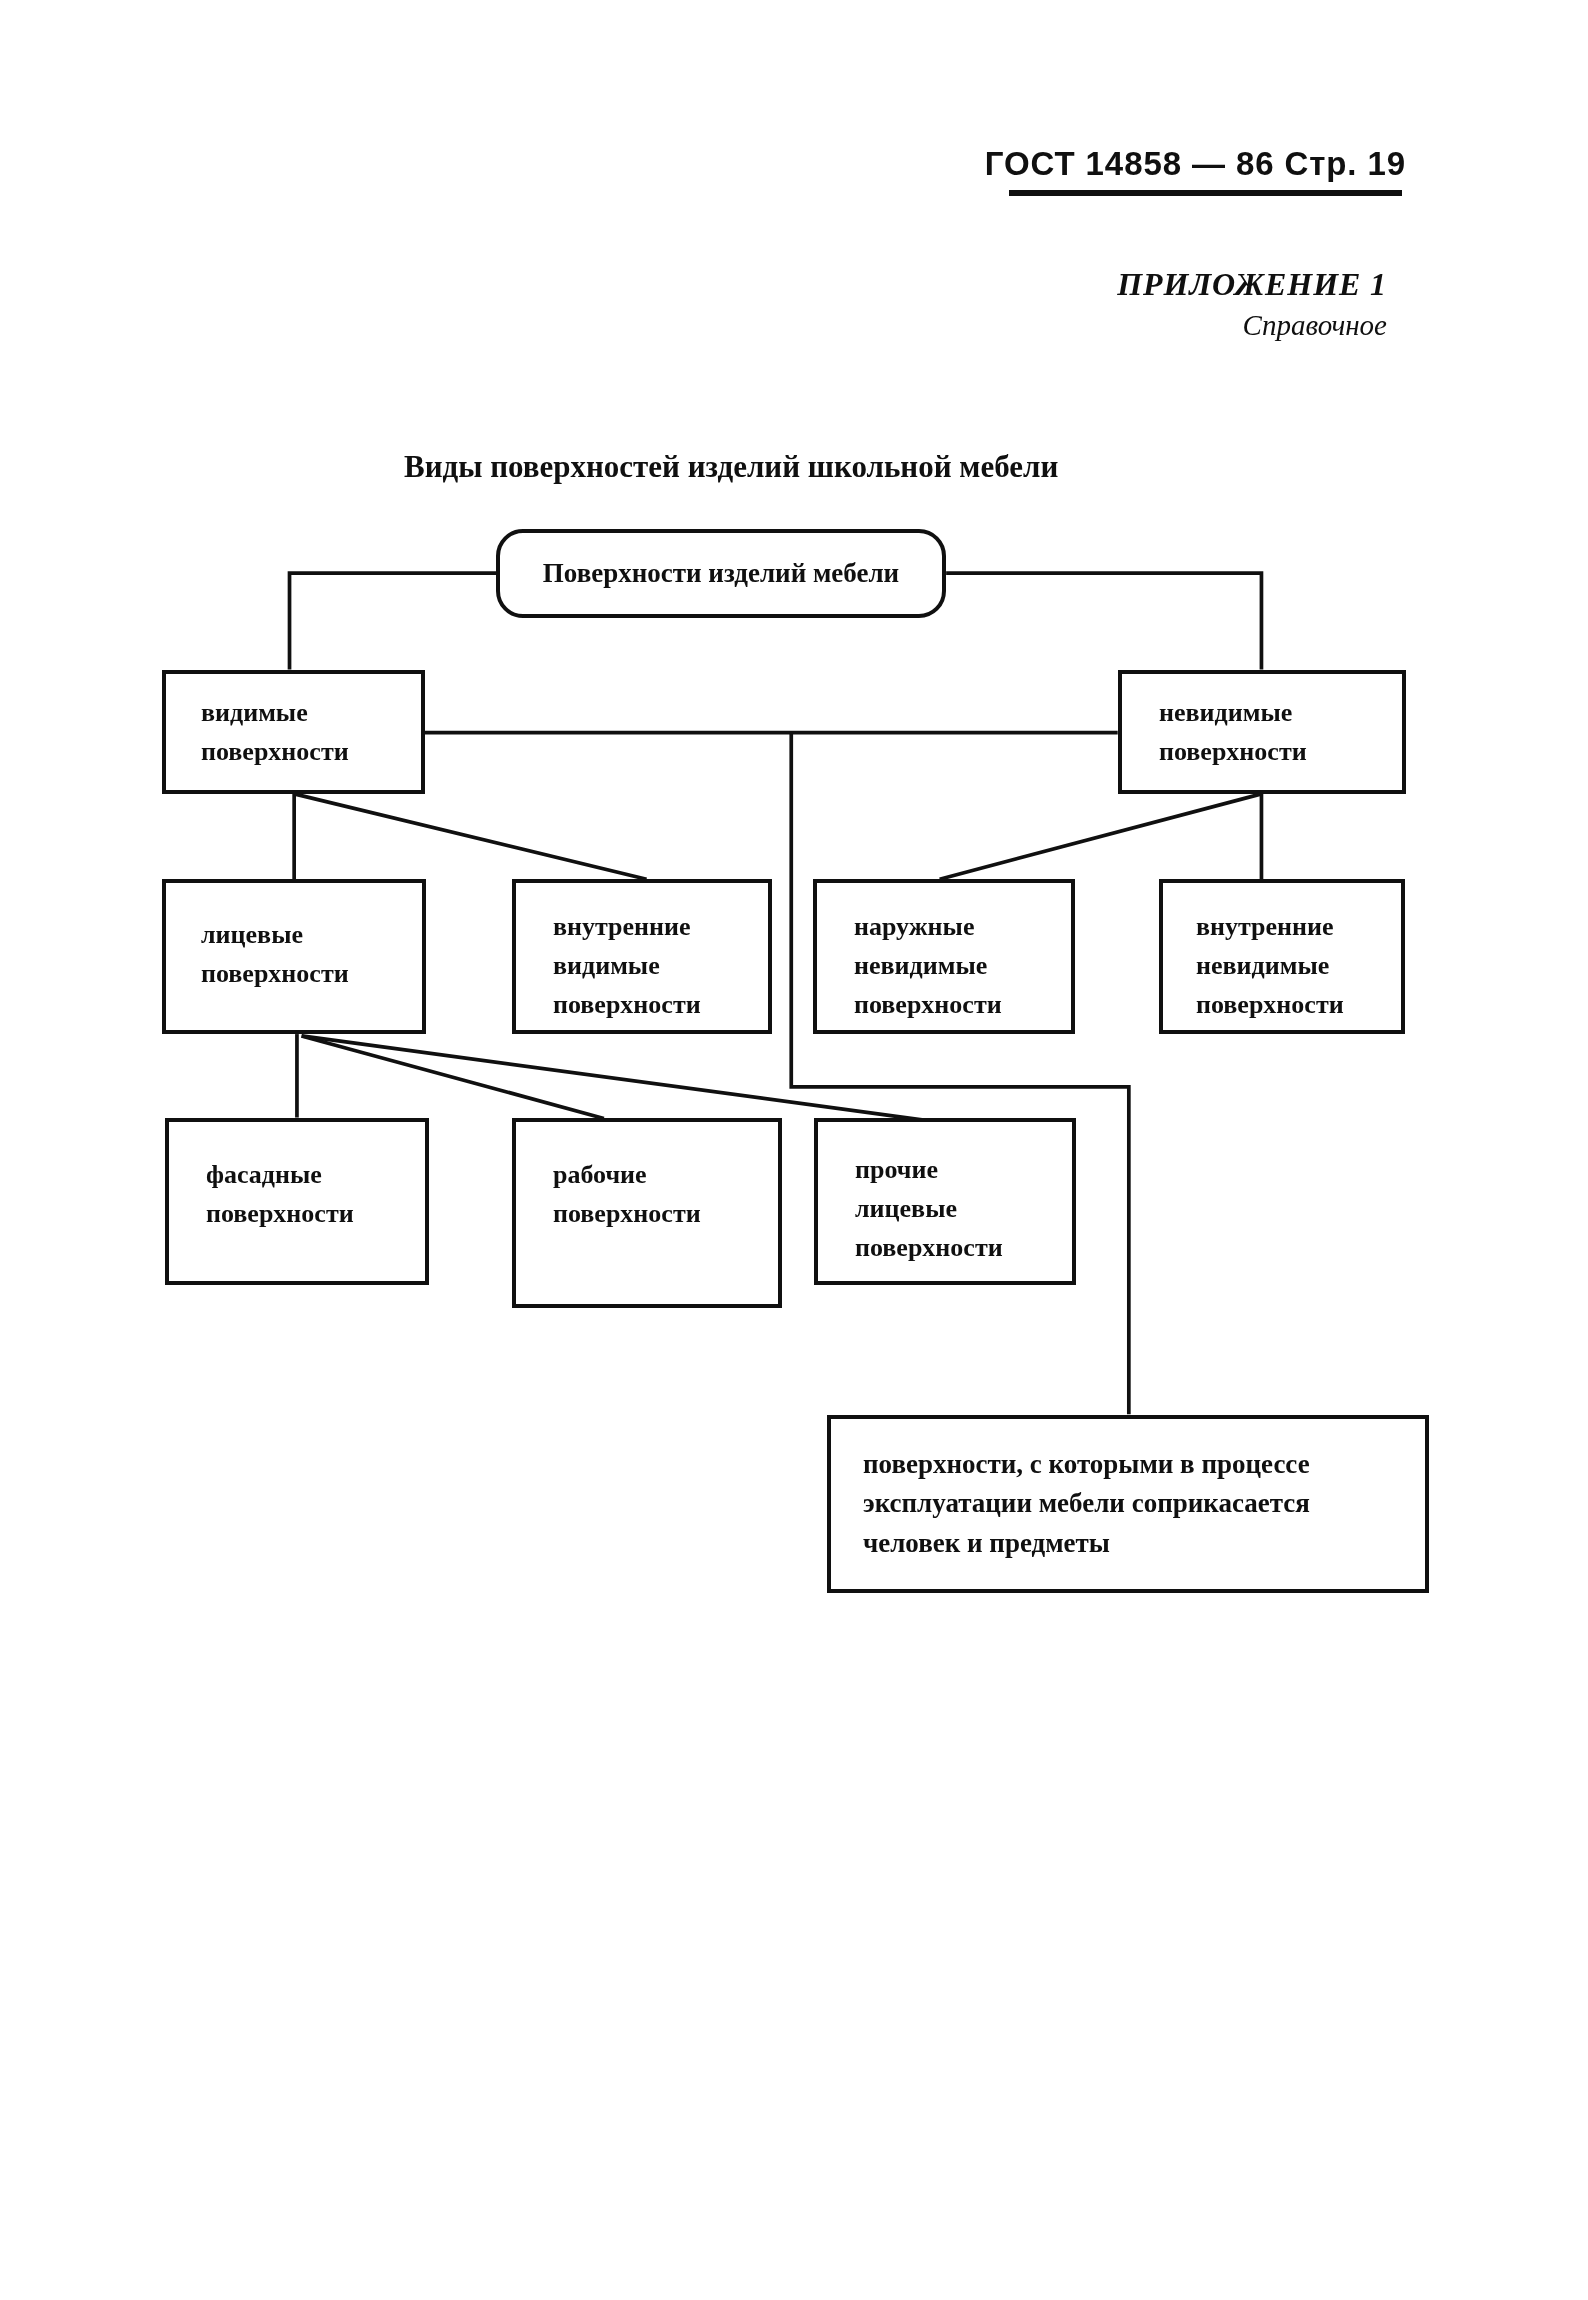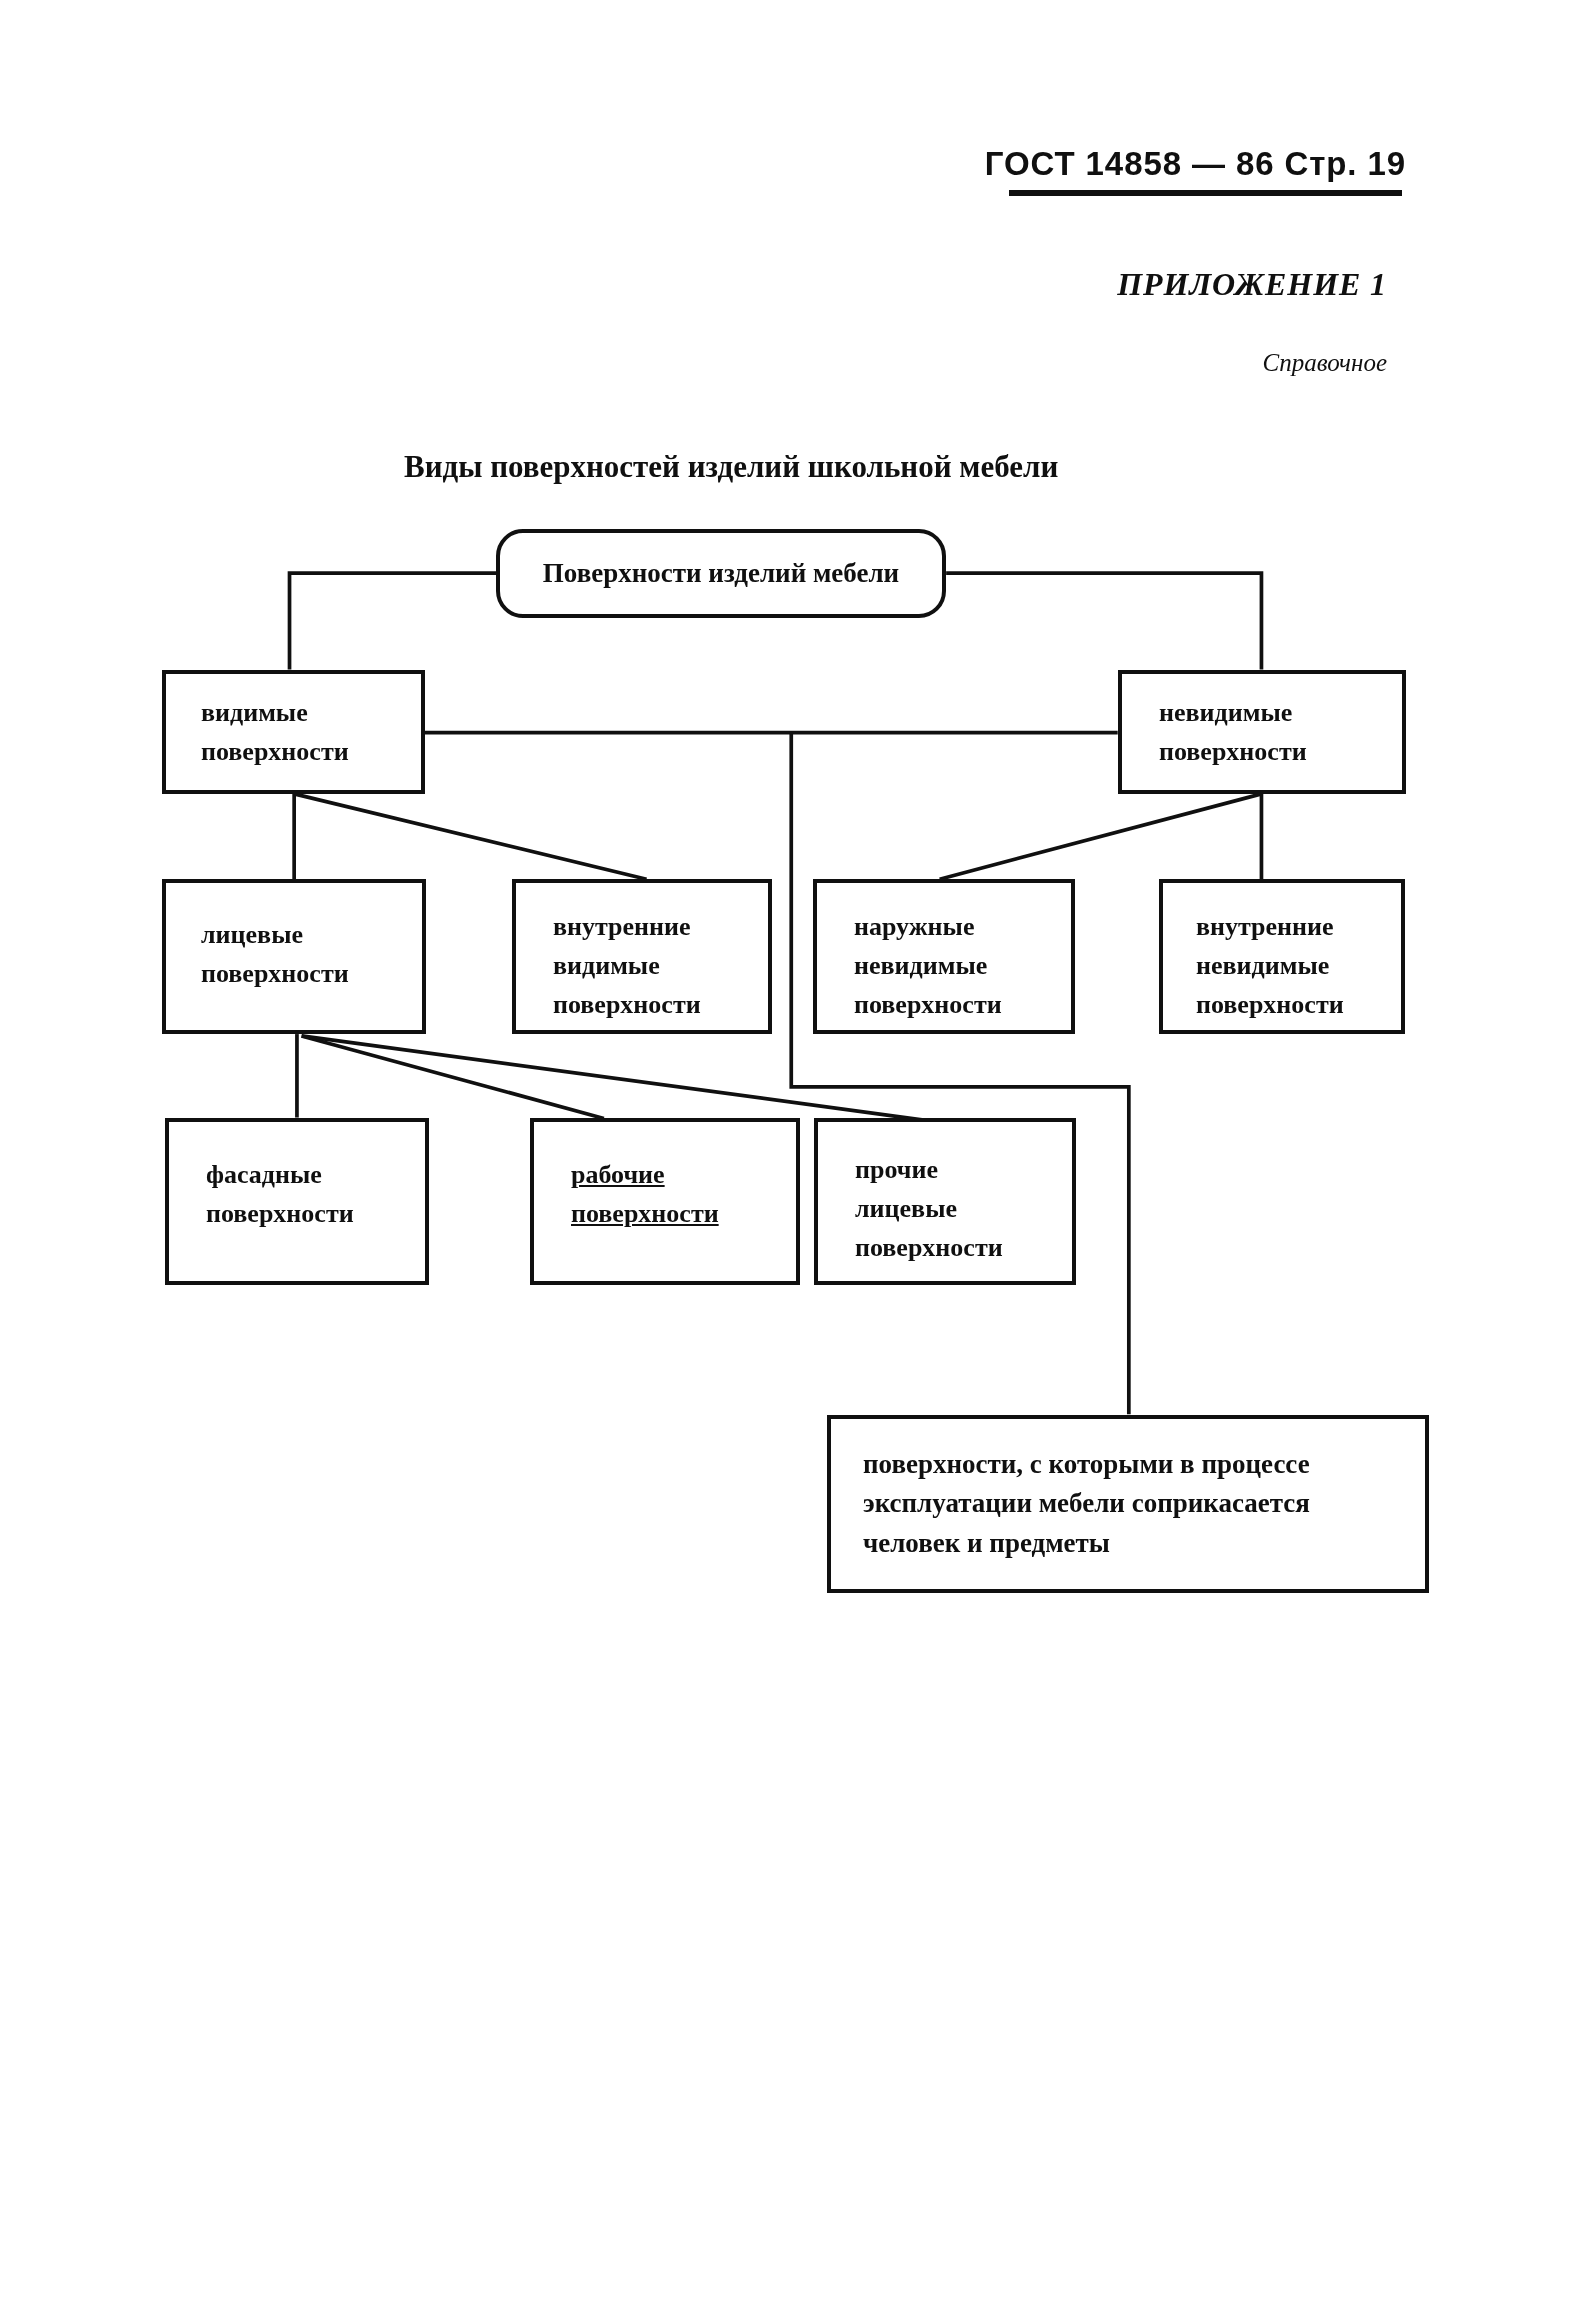"Справочное" .appendix .line2 { font-size: 25px -> 29px; margin-top: 40px -> none }
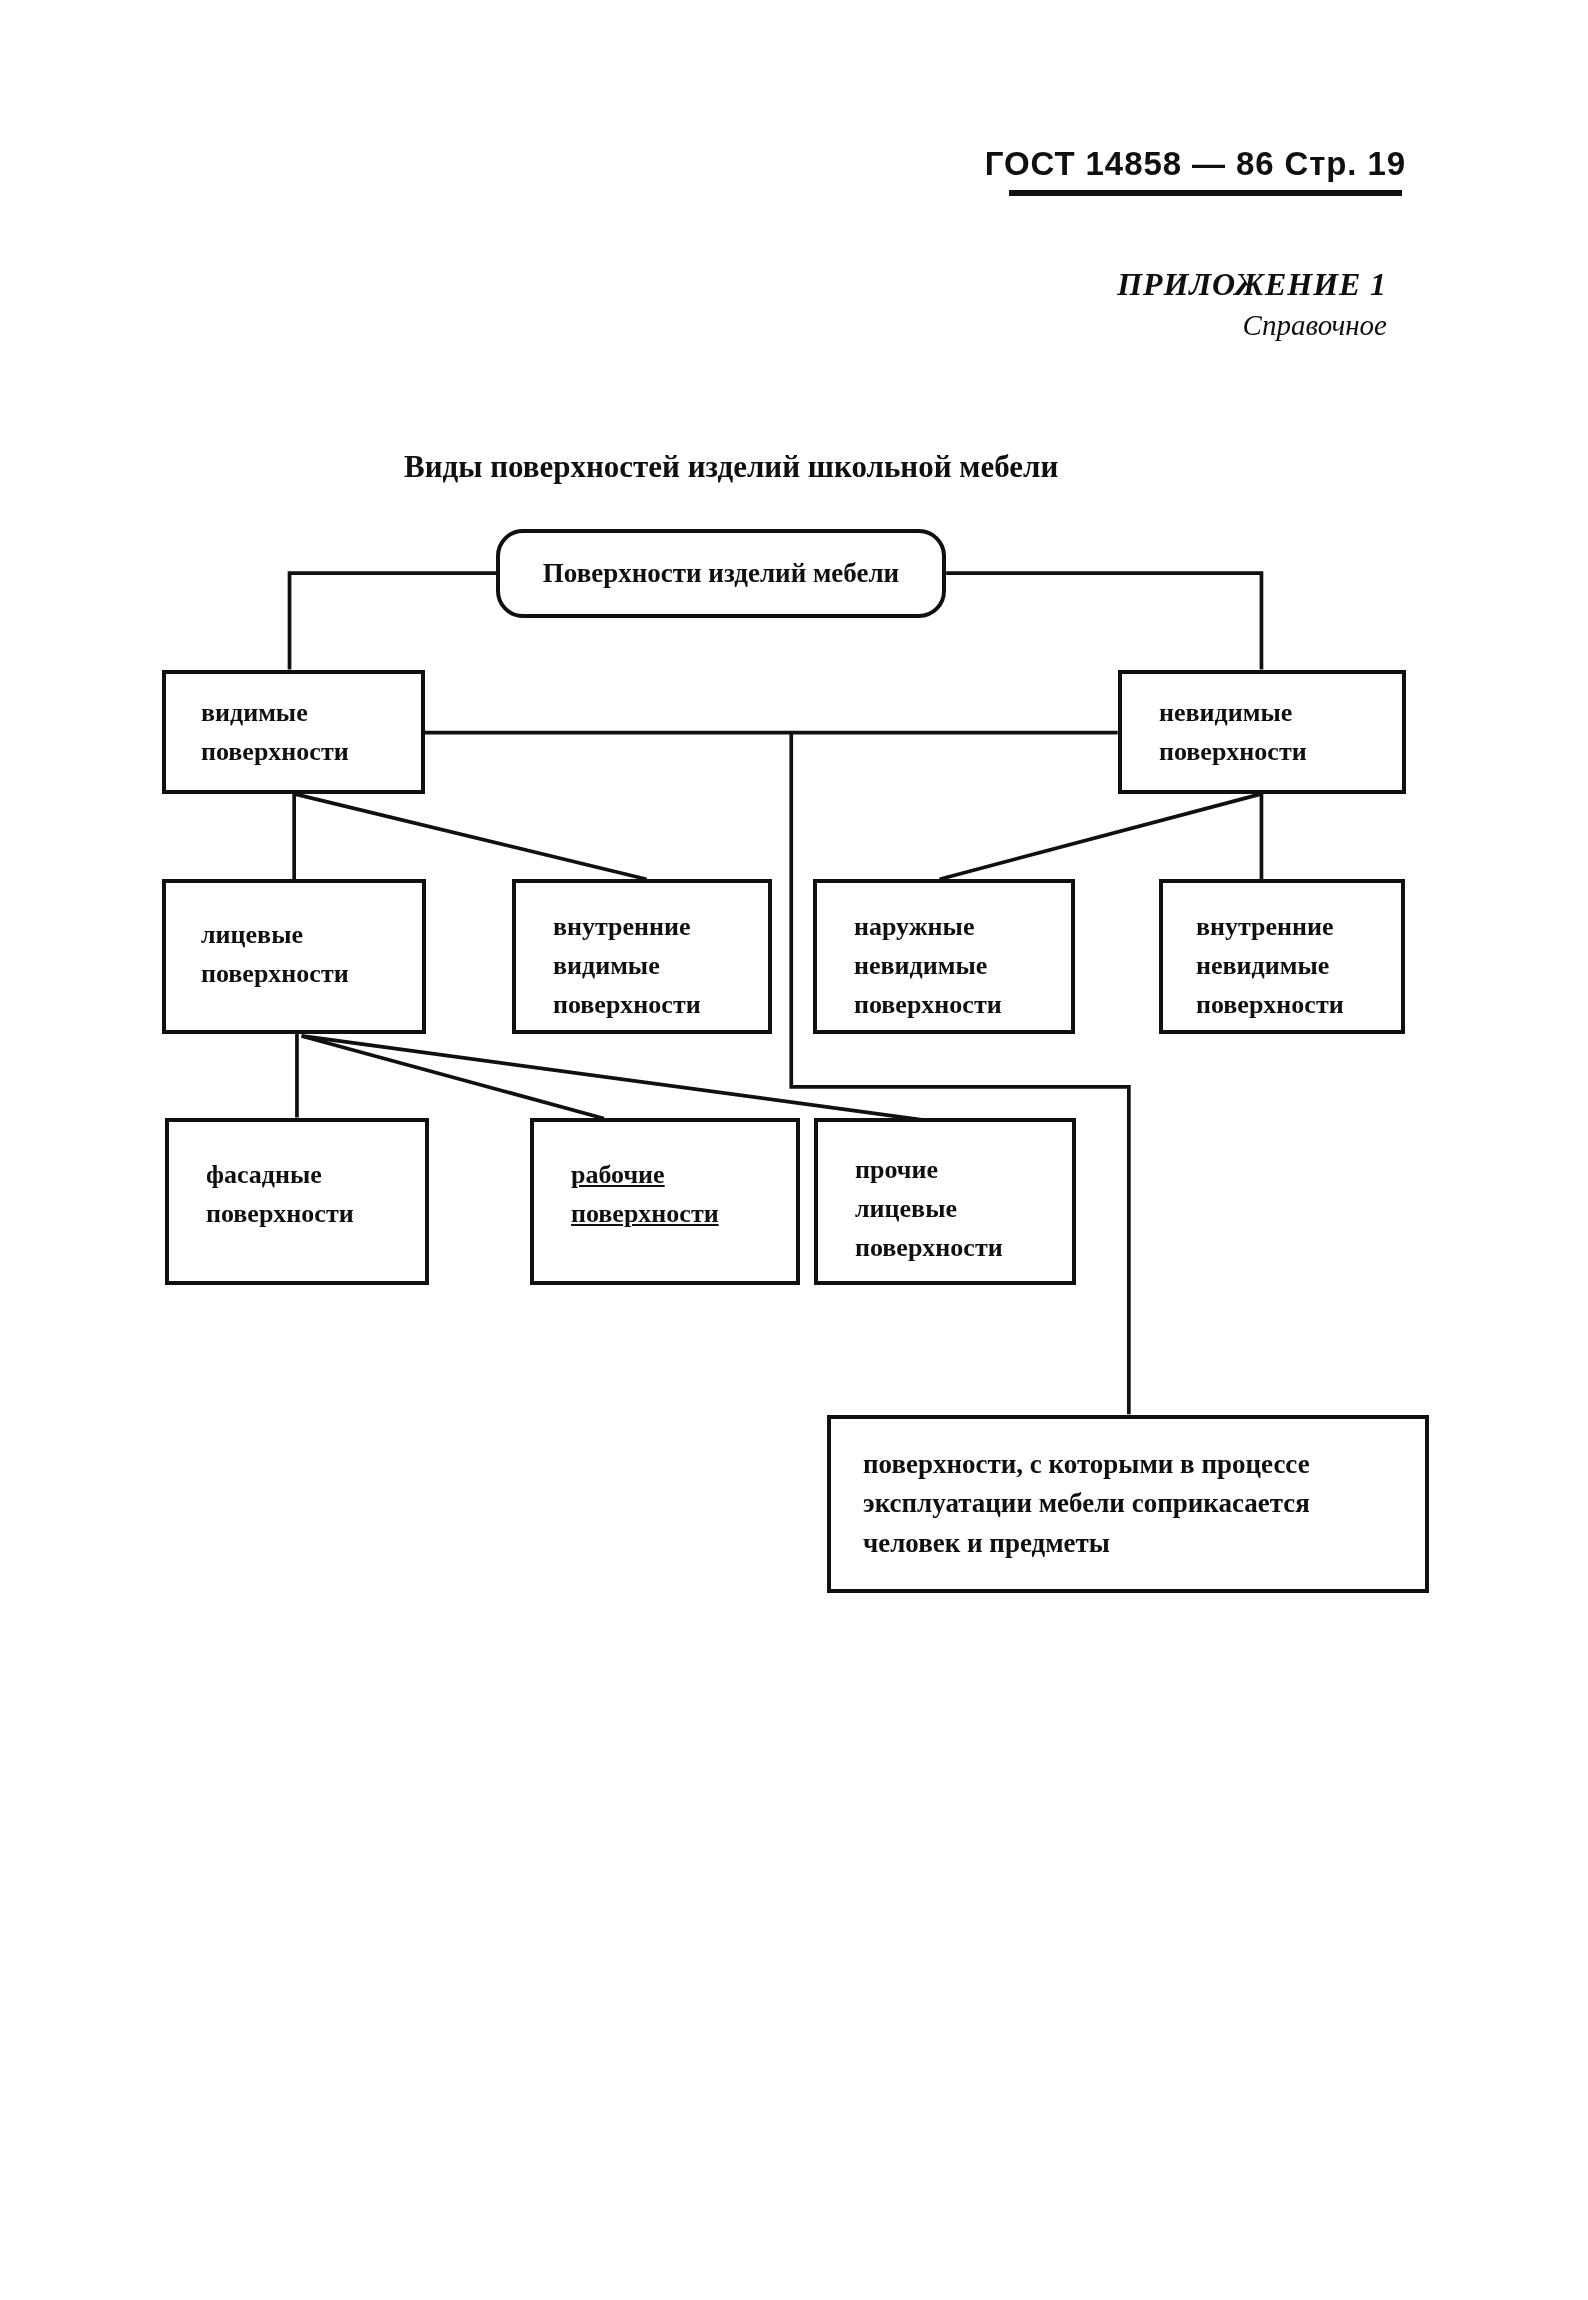"рабочие" div.box { height: 167px -> 190px; left: 530px -> 512px; text-decoration: underline -> none }
